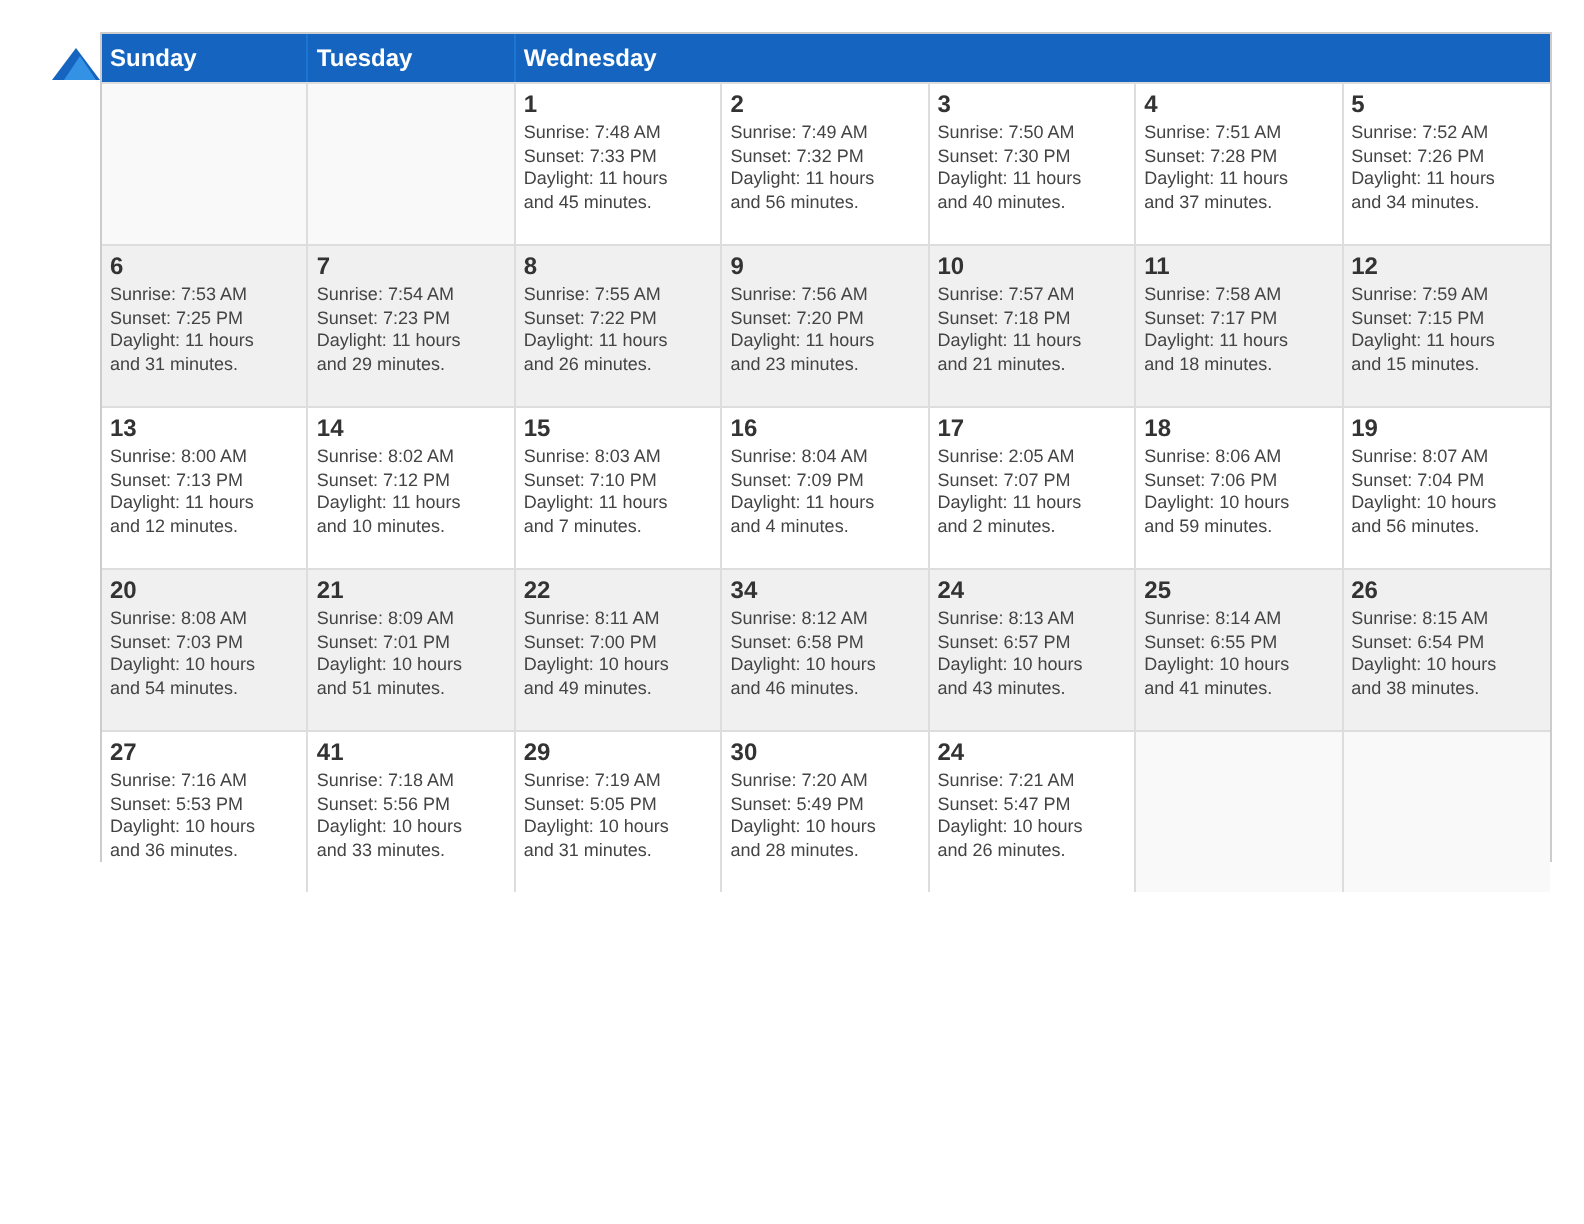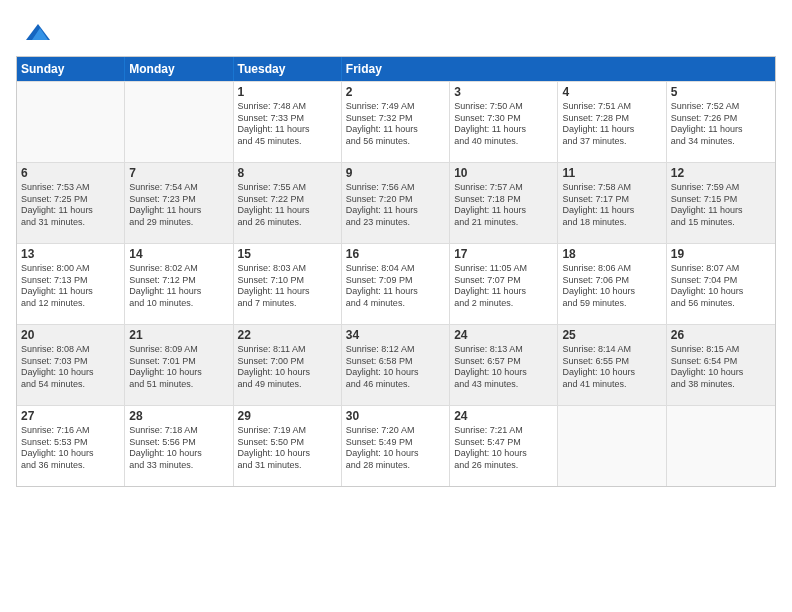"Sunday" .page { flex-direction: column -> row }
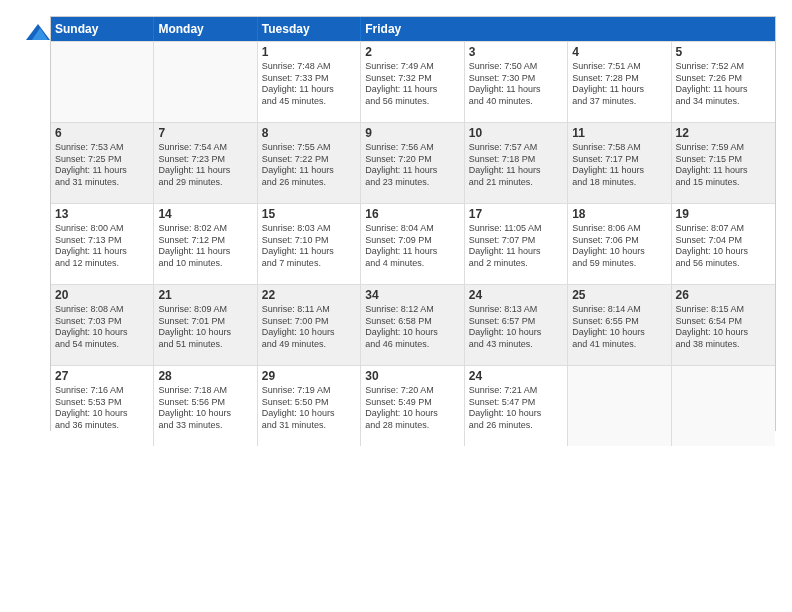"Monday" div.cal-header-cell { html: <div>Monday</div> -> none }
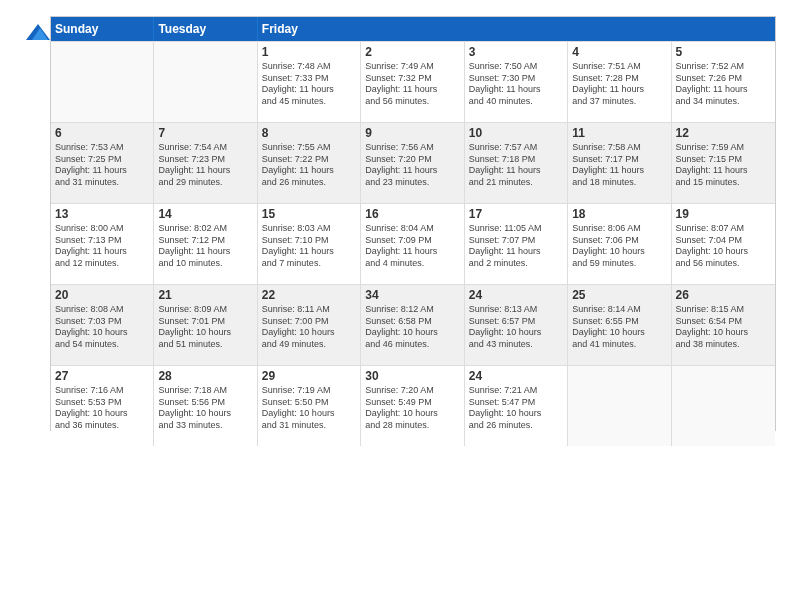"Wednesday" div.cal-header-cell { html: none -> <div>Wednesday</div> }
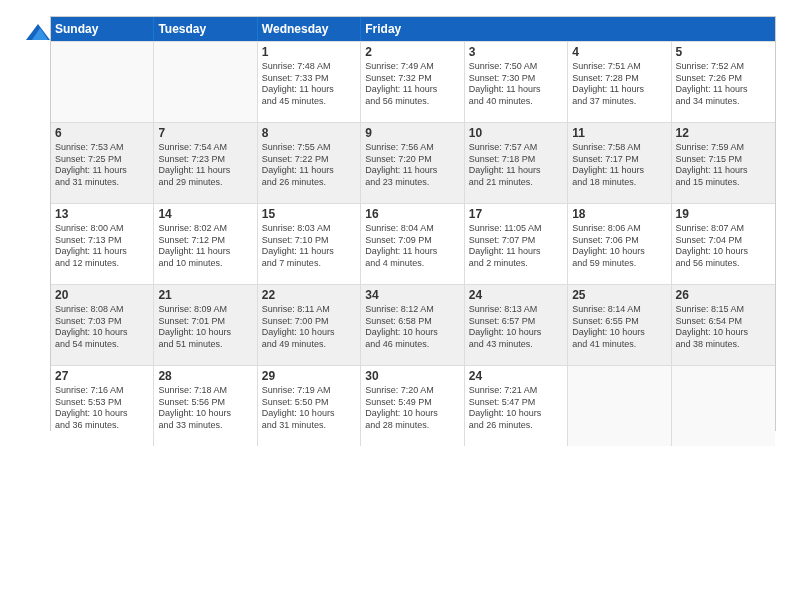"Friday" div.cal-header-cell { html: <div>Friday</div> -> none }
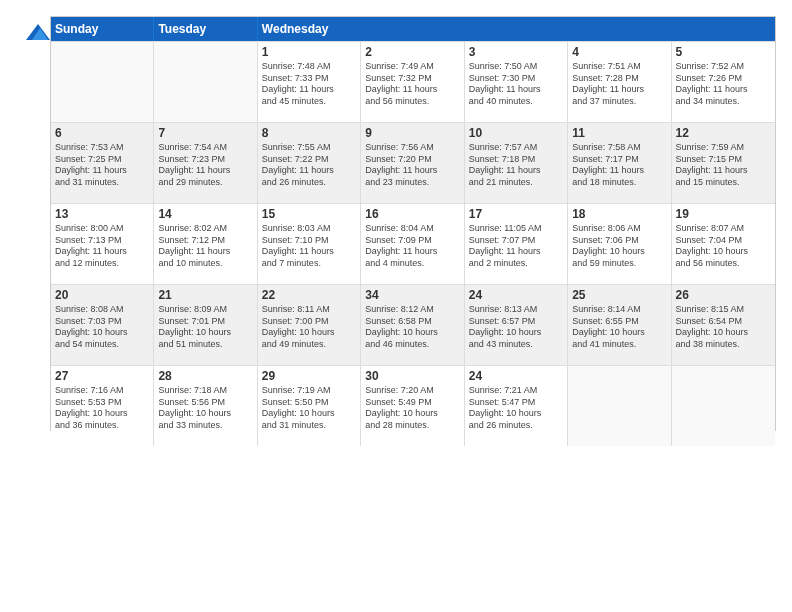"Sunrise: 11:05 AM" div.cell-line { text: 11:05 -> 2:05 }
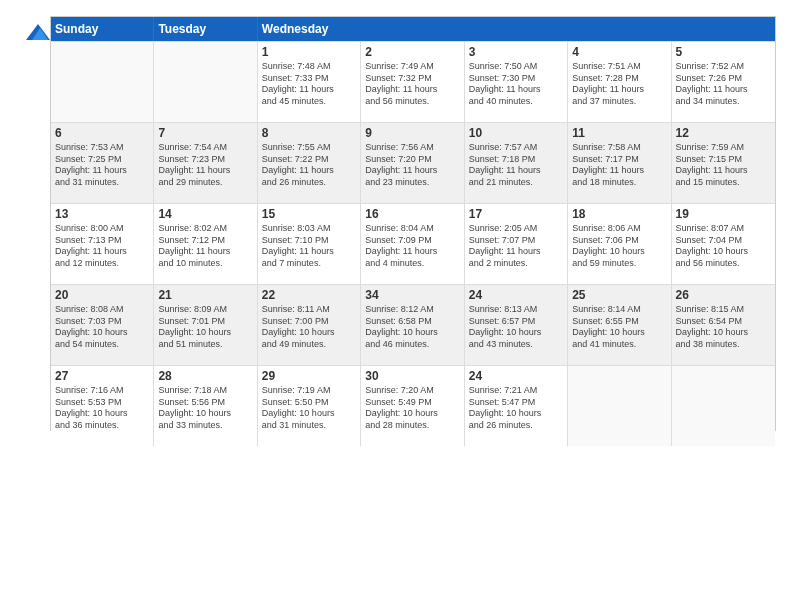"28" div.day-number { text: 28 -> 41 }
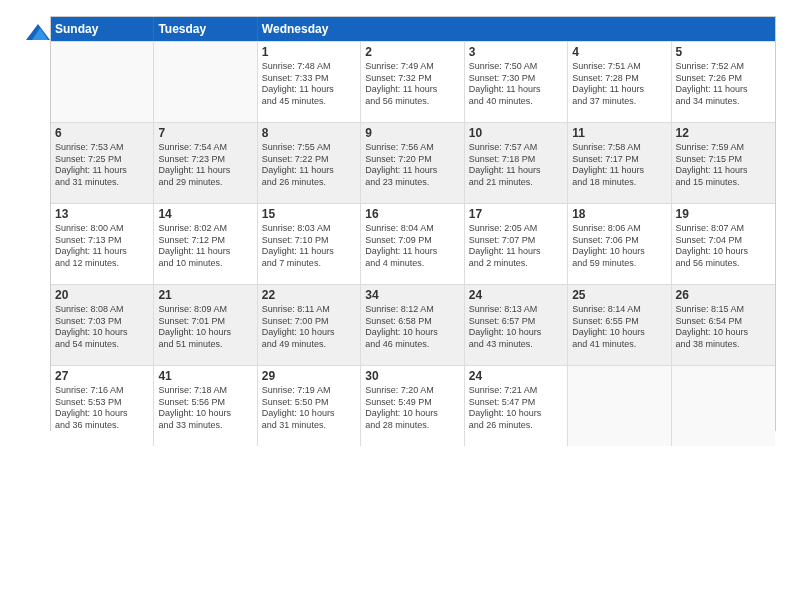"Sunset: 5:50 PM" div.cell-line { text: 5:50 -> 5:05 }
